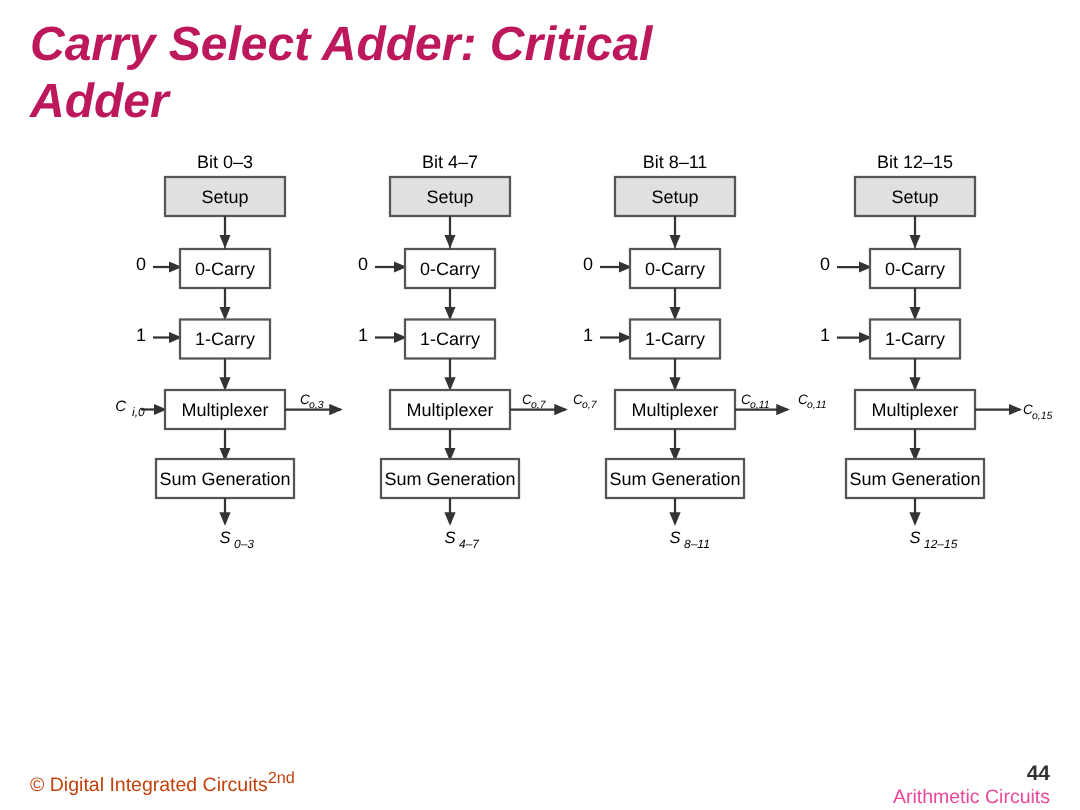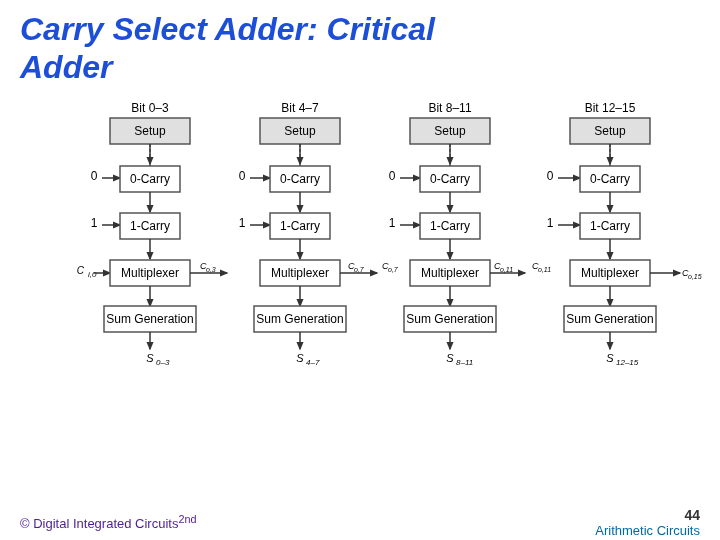"Carry Select Adder: Critical" .page-title { color: #1d4ed8 -> #be185d }
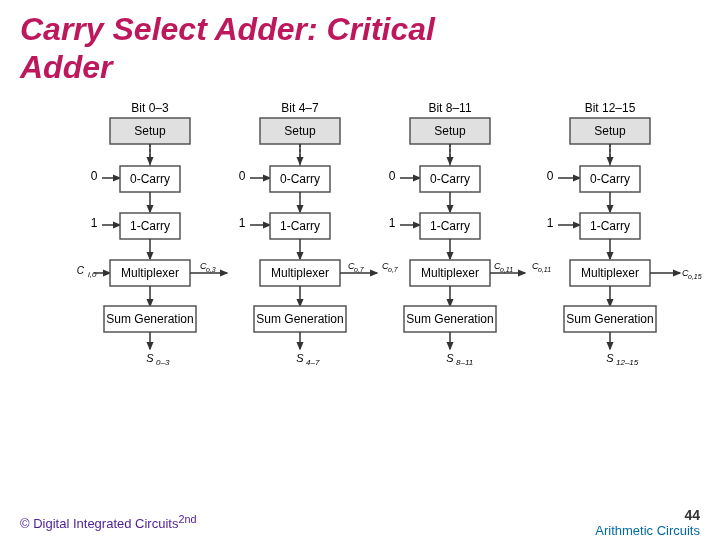"© Digital Integrated Circuits2nd" .footer-left { color: #4c1d95 -> #c2410c }
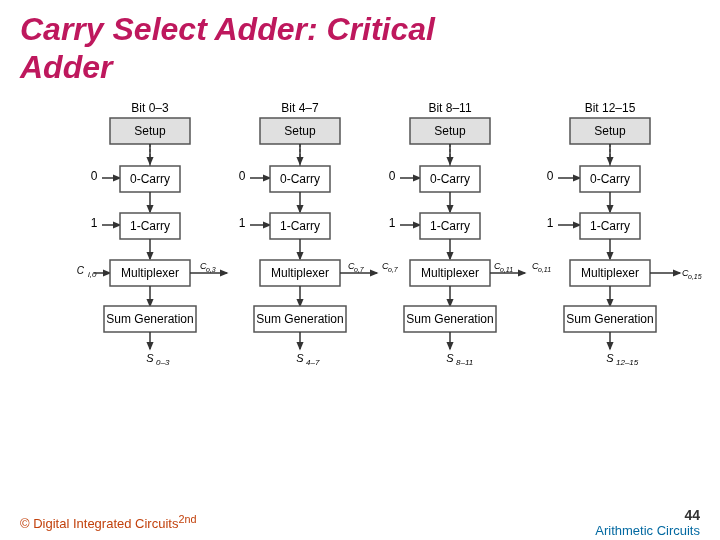"Arithmetic Circuits" .footer-right .section-title { color: #0369a1 -> #ec4899 }
